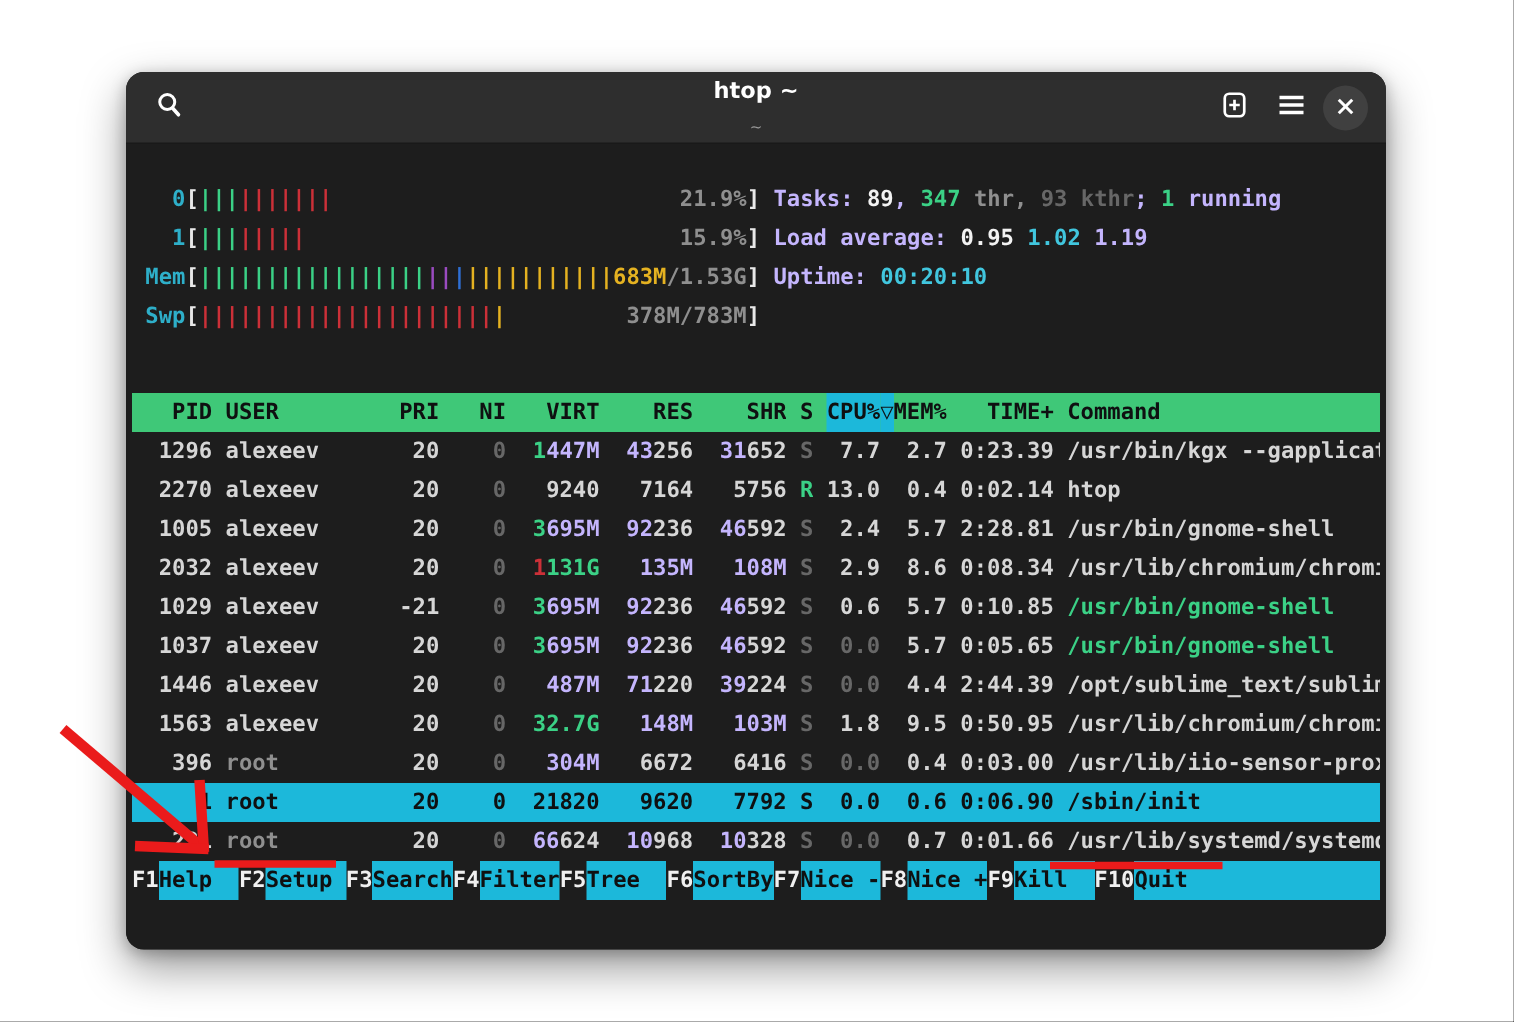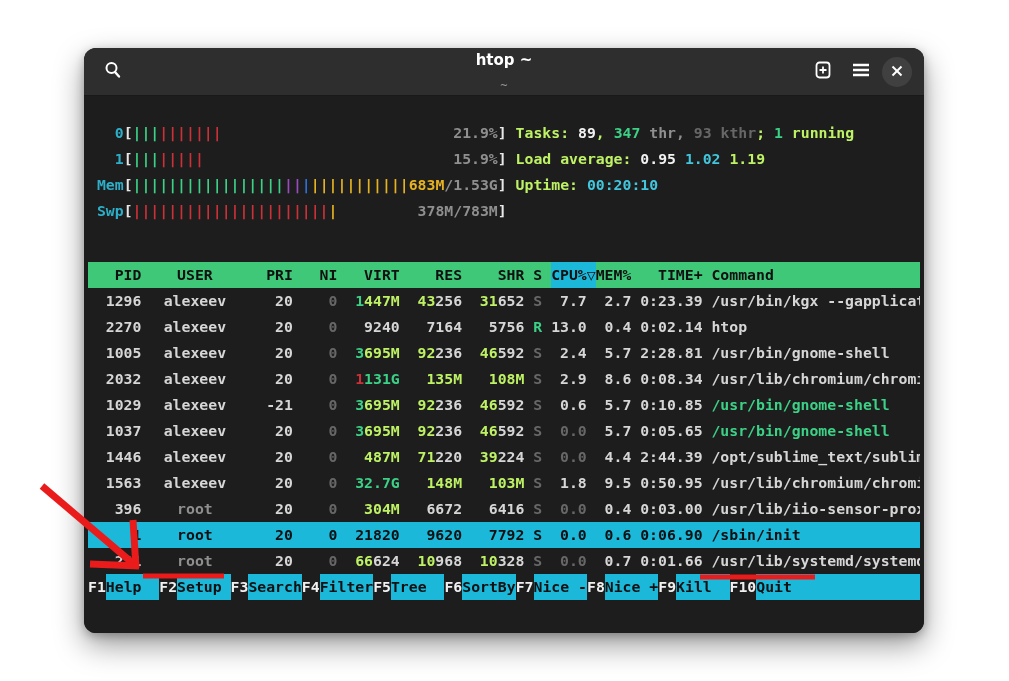"Tasks:" .c { color: #bef264 -> #c4b5fd }
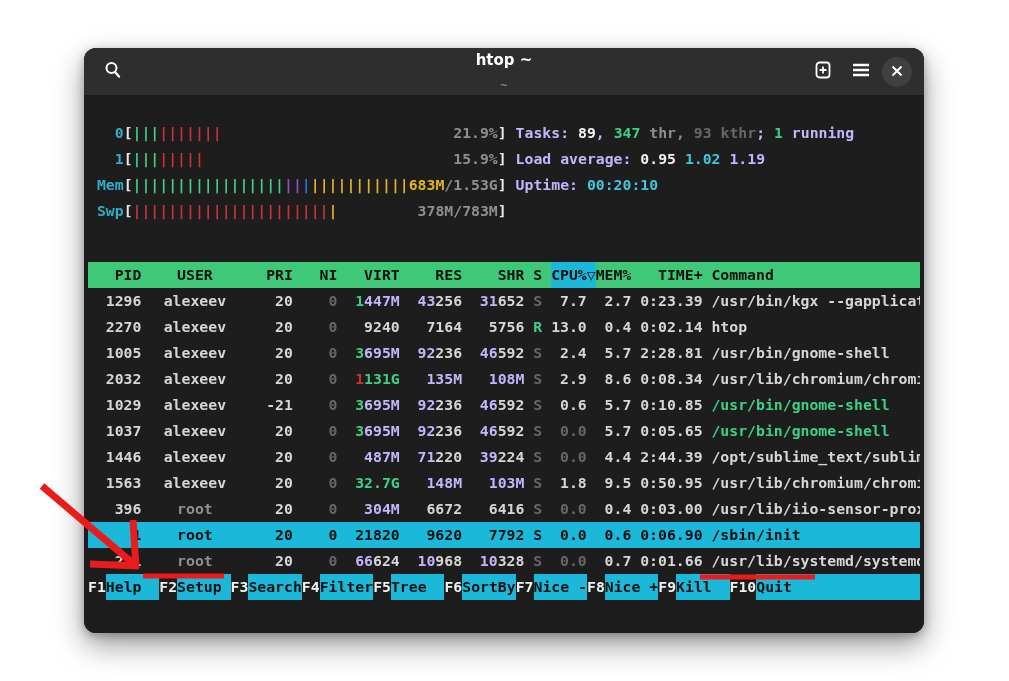"USER" .l { text-align: center -> left }
